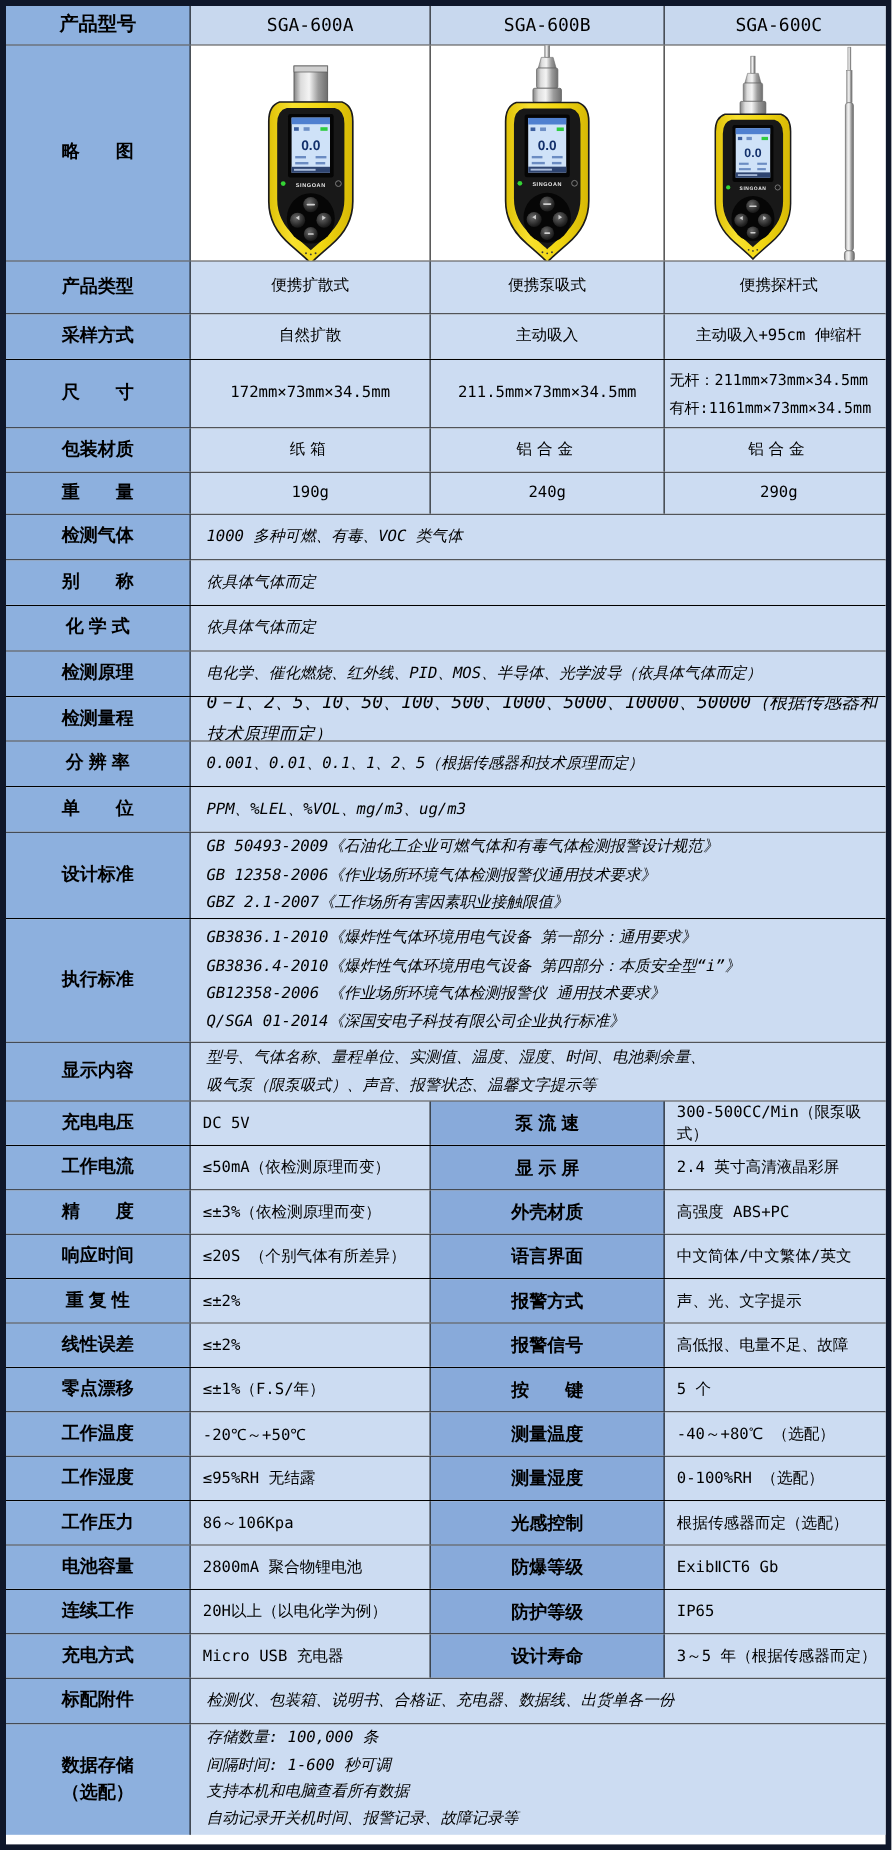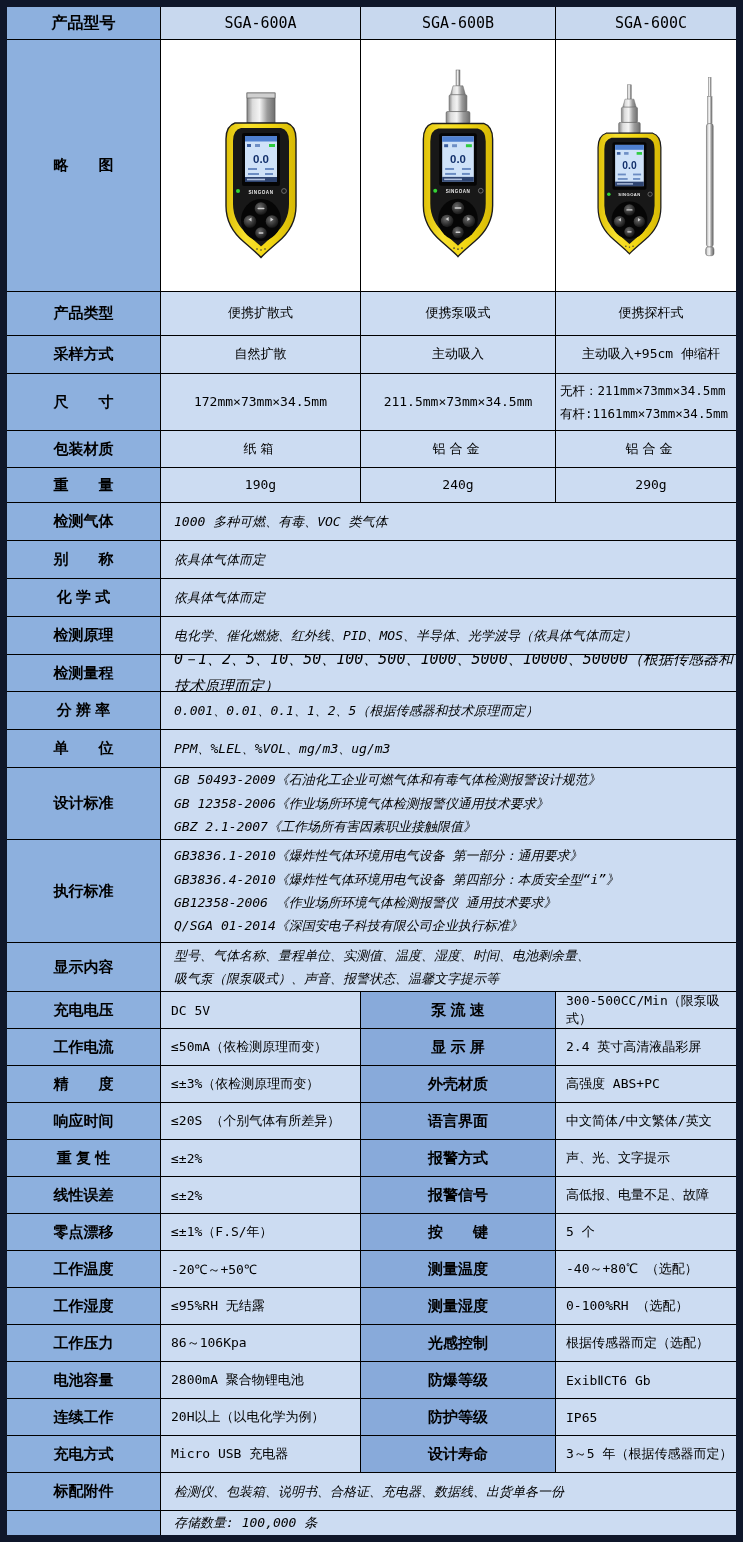"产品型号" .spec-table { border: 7px solid #0f172a -> 5px solid #0f172a }
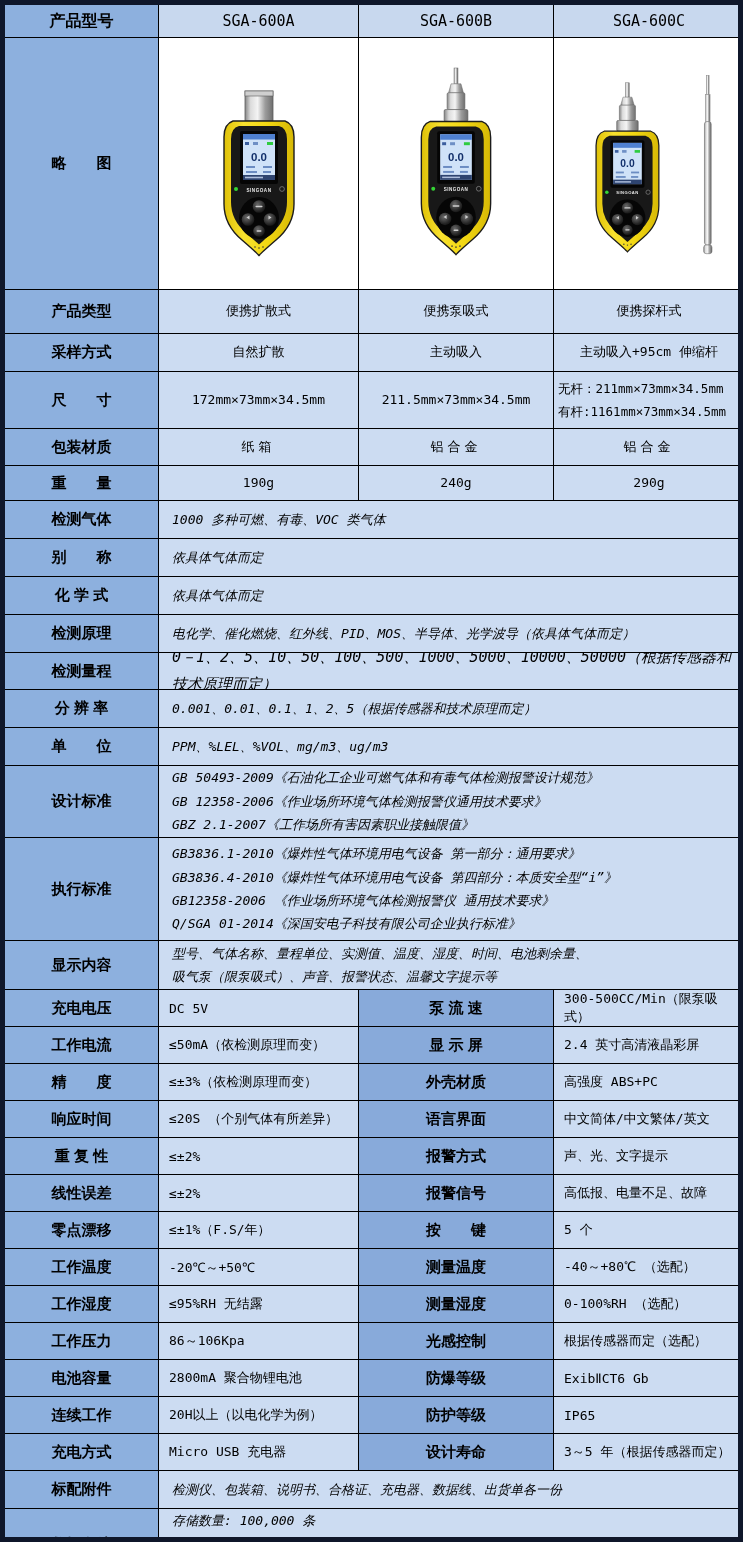"略 图" .h-sketch { height: 252px -> 180px }
